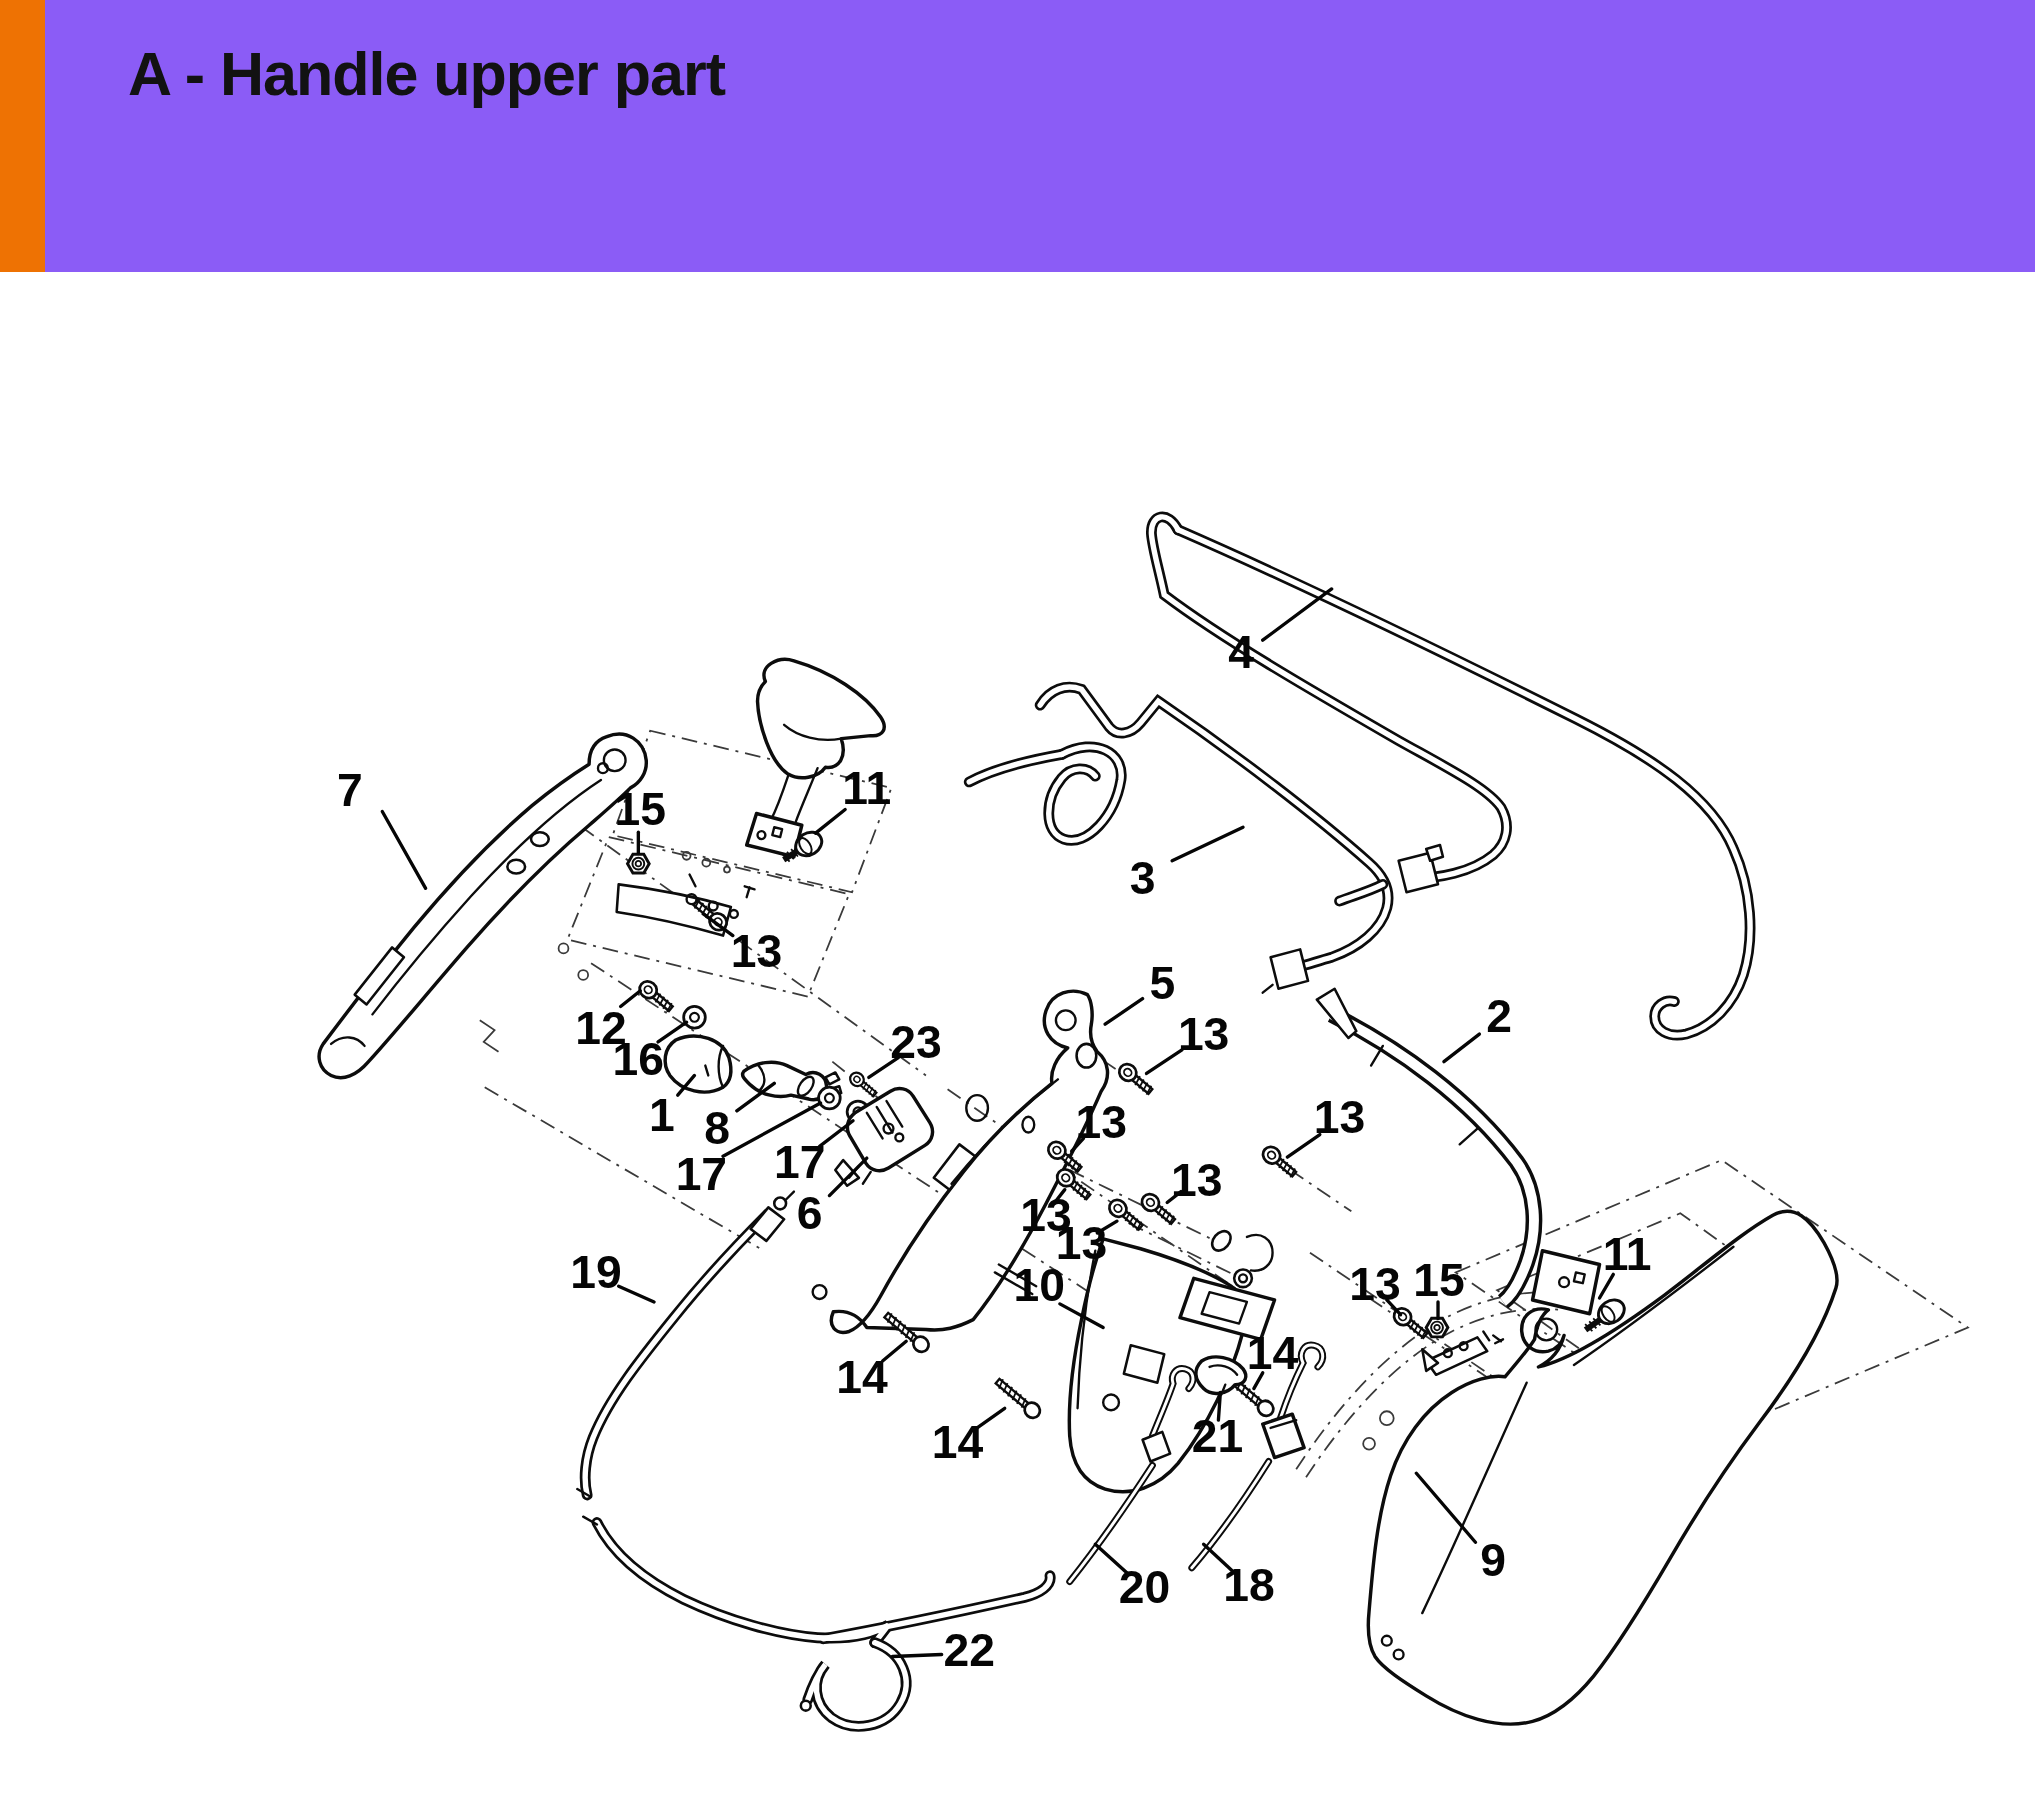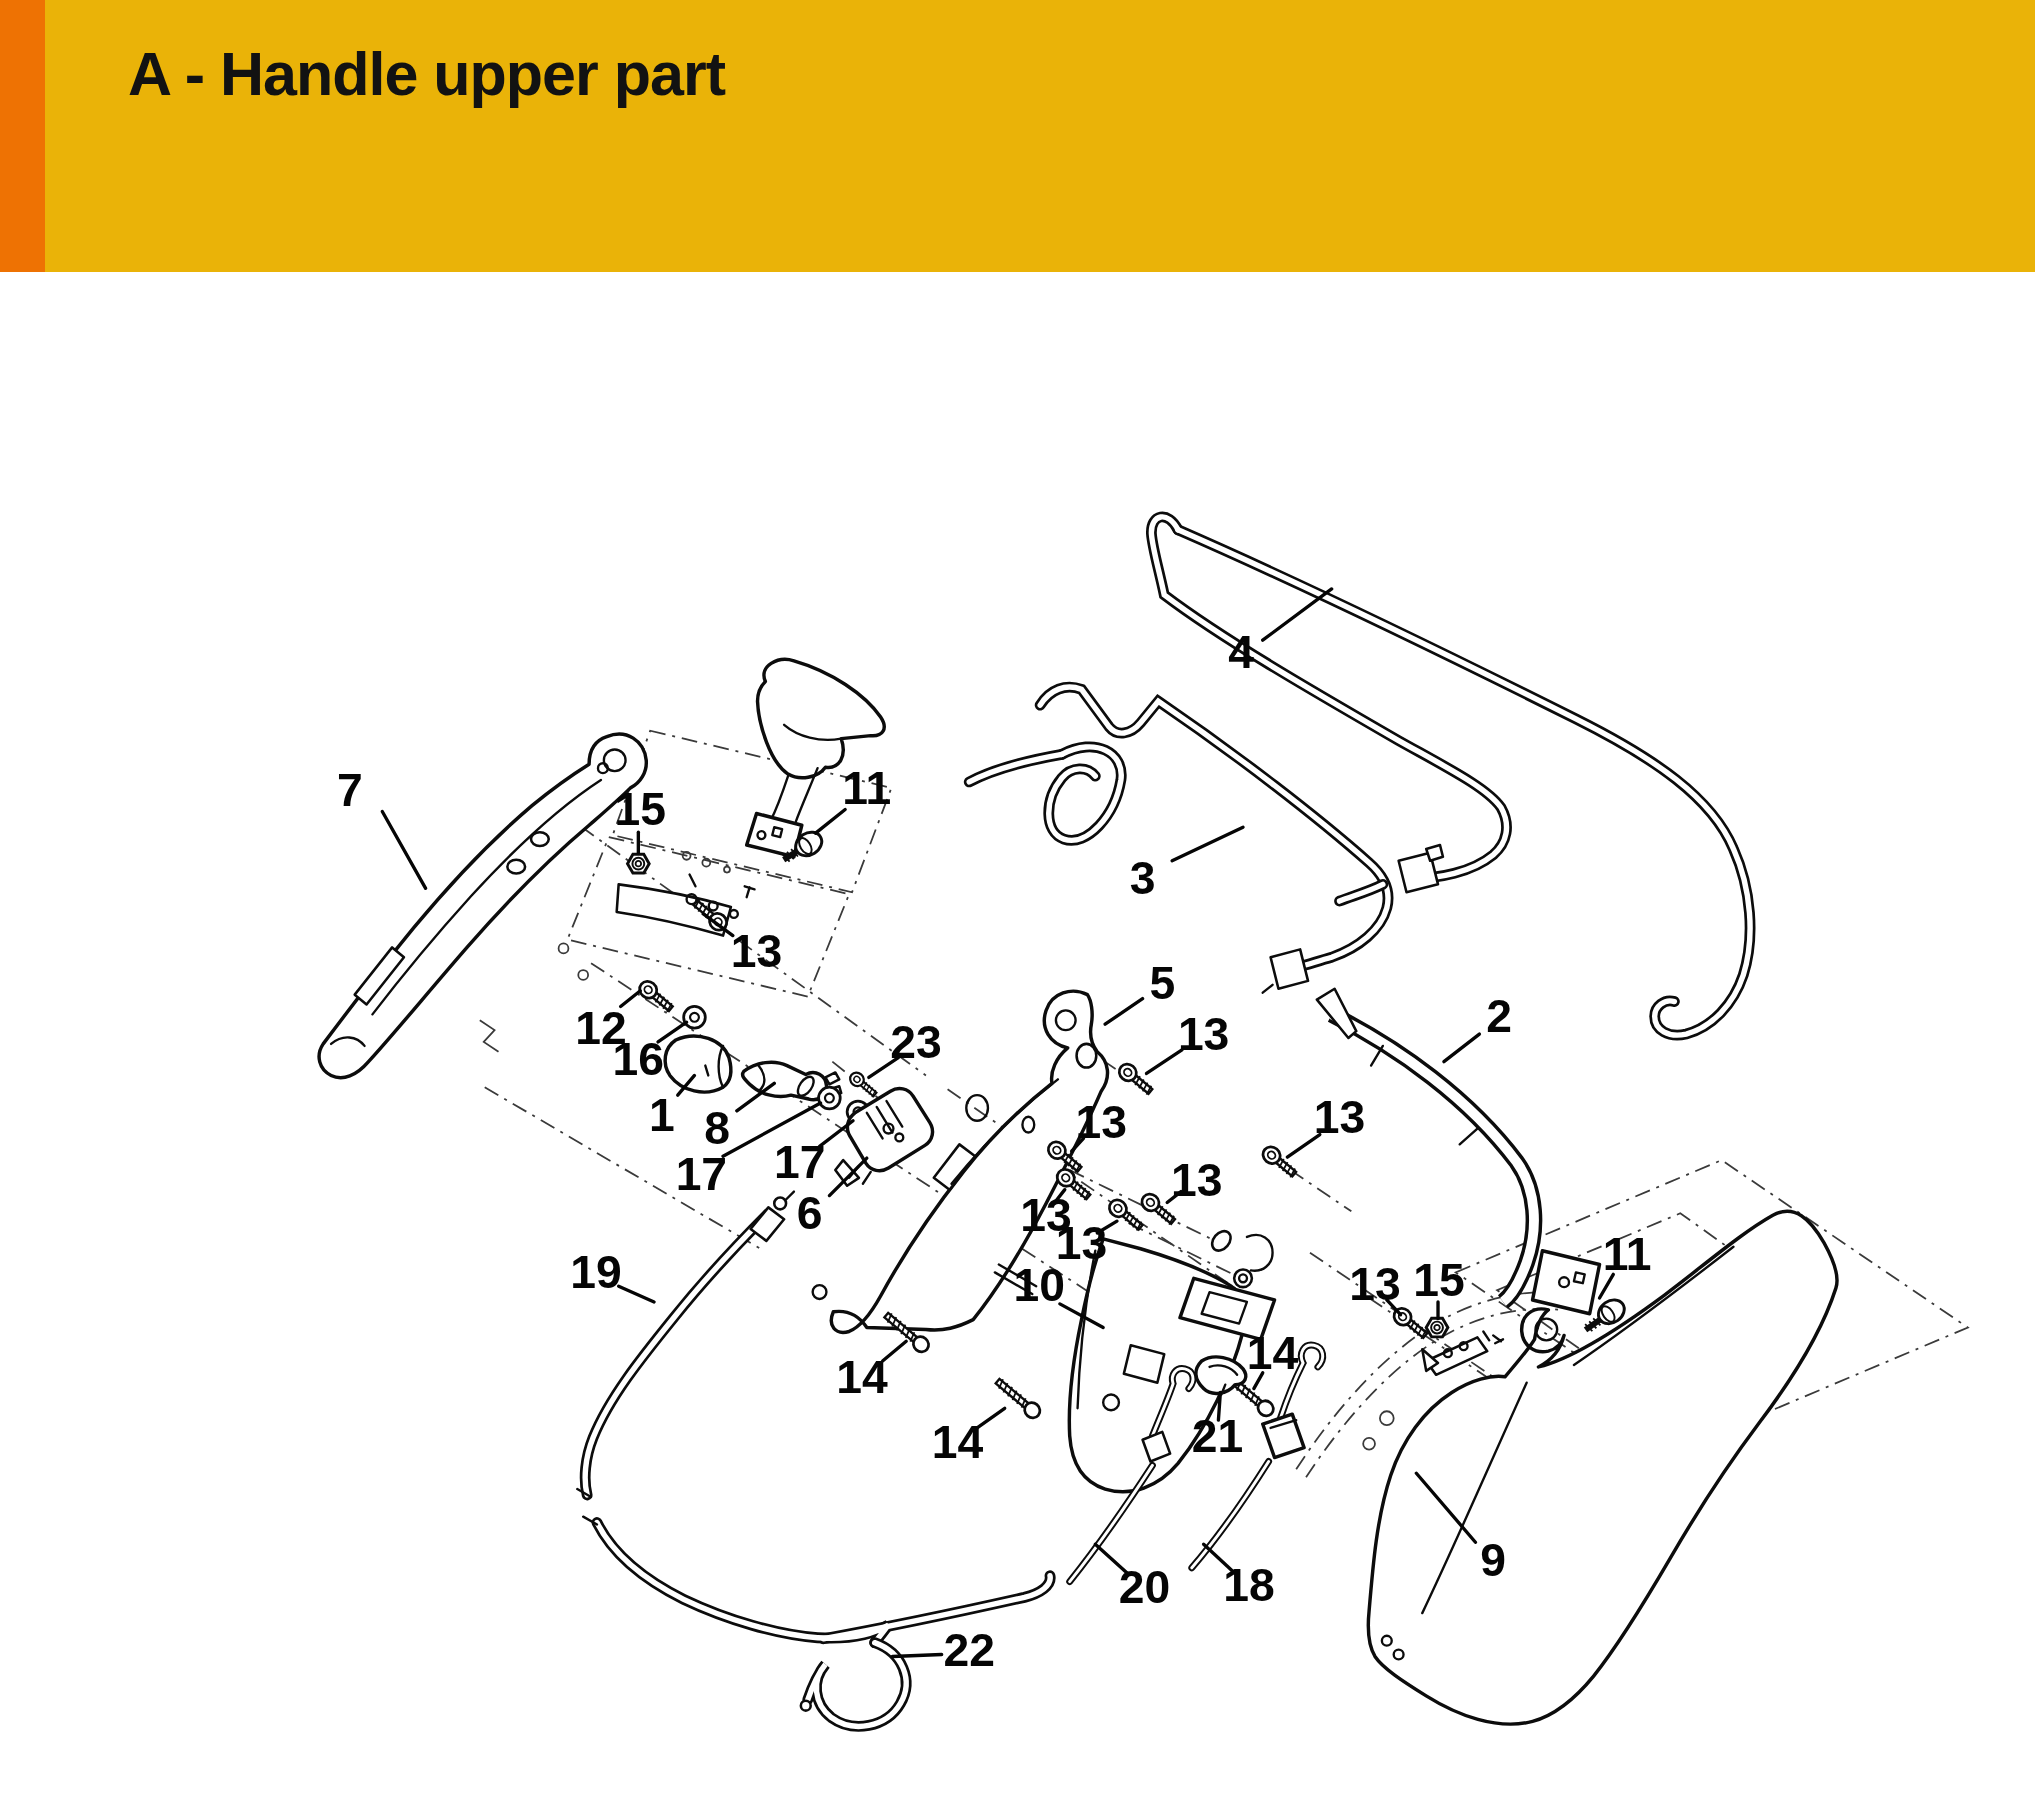"A - Handle upper part" .header-band { background: #eab308 -> #8b5cf6 }
